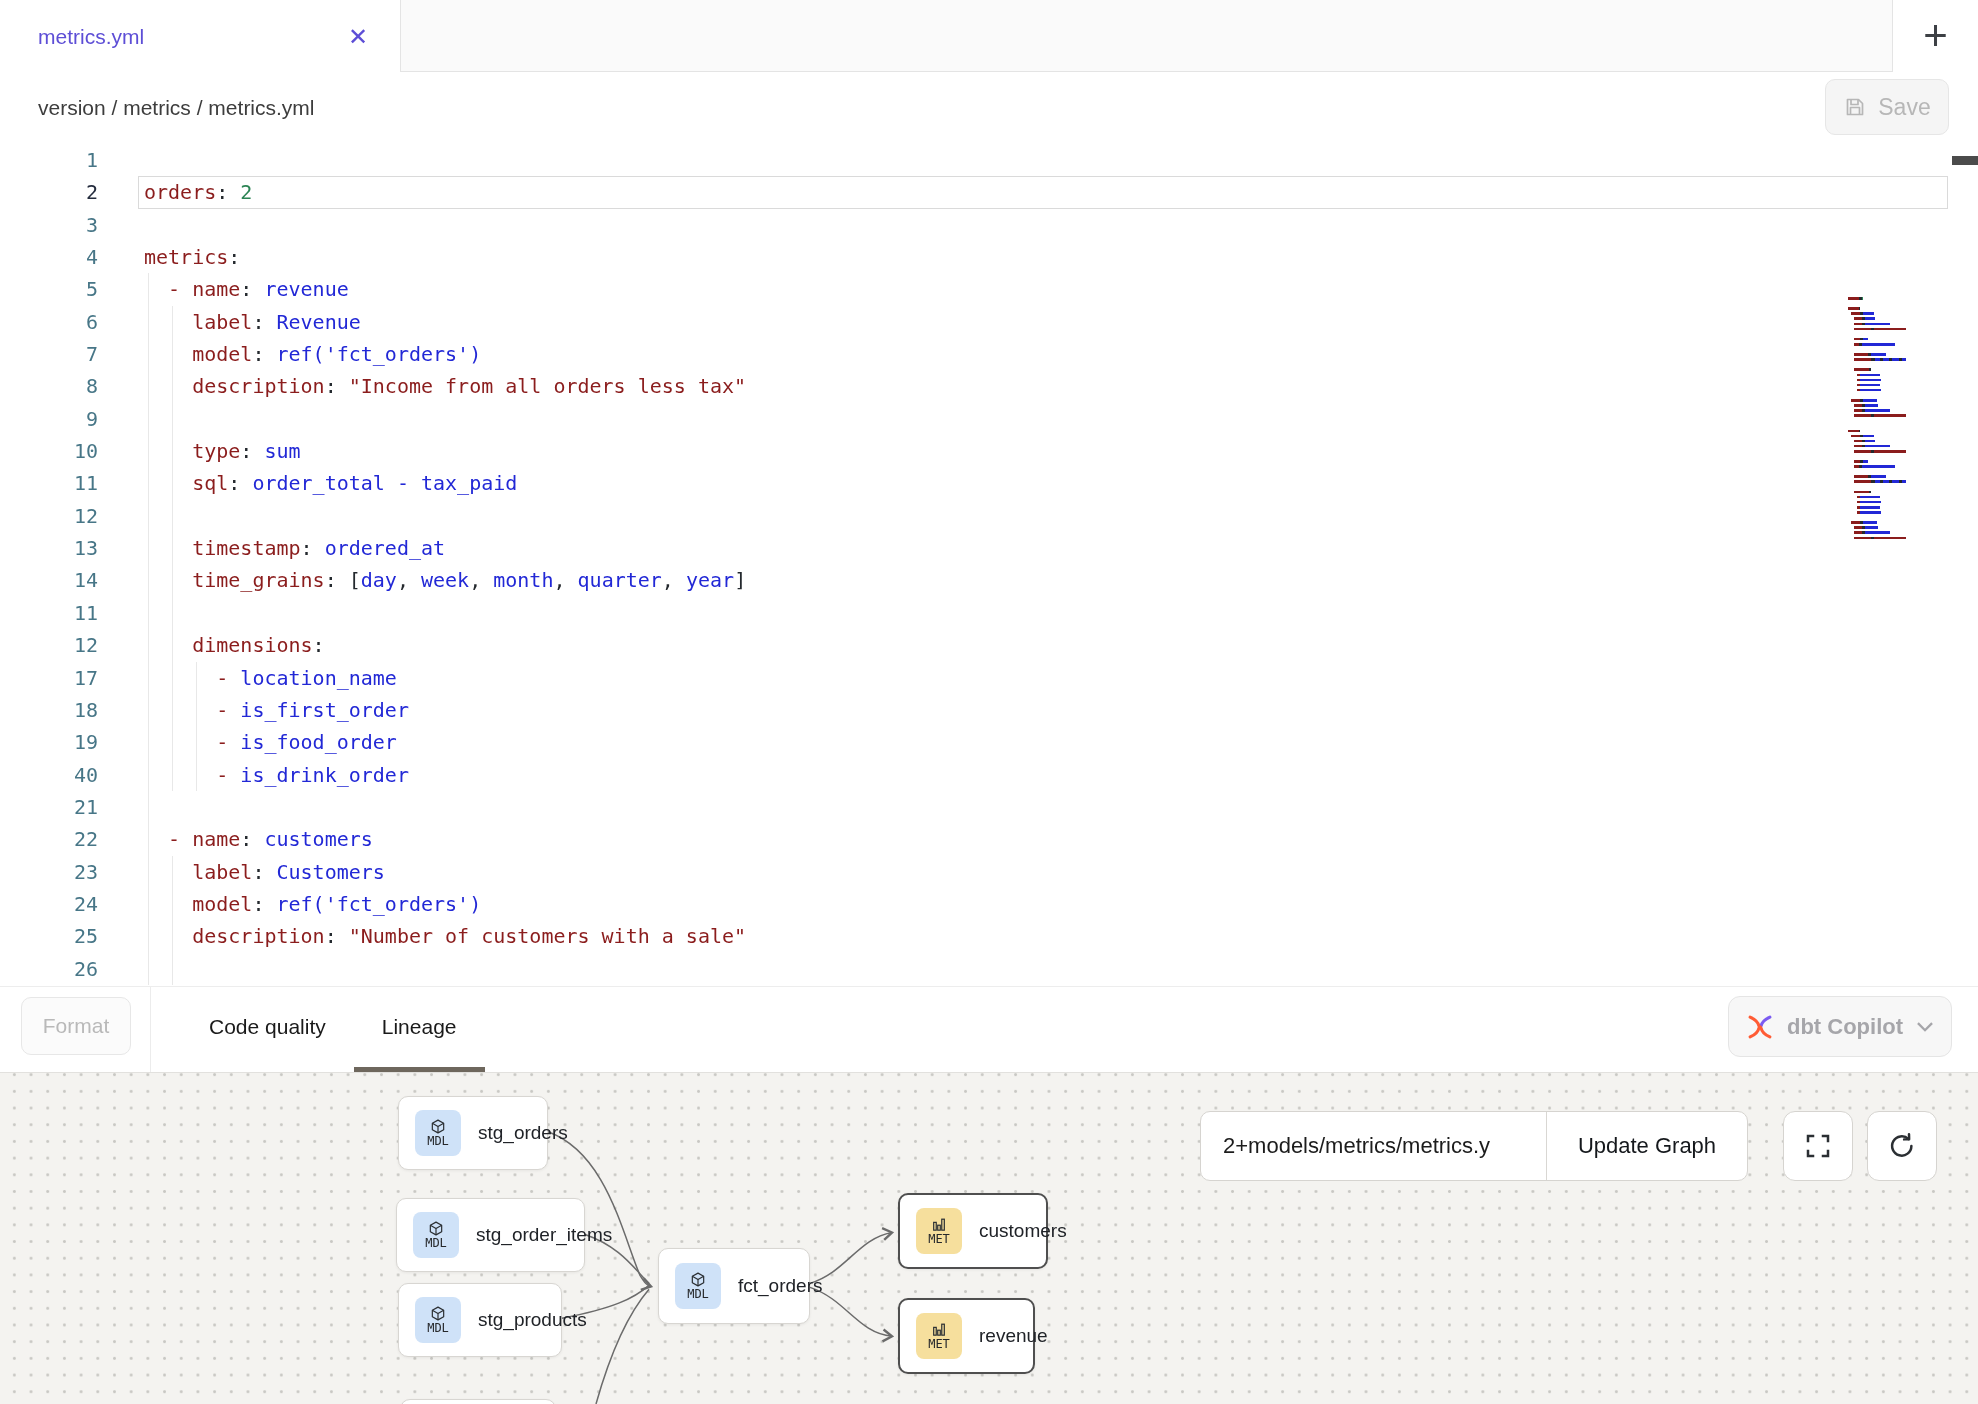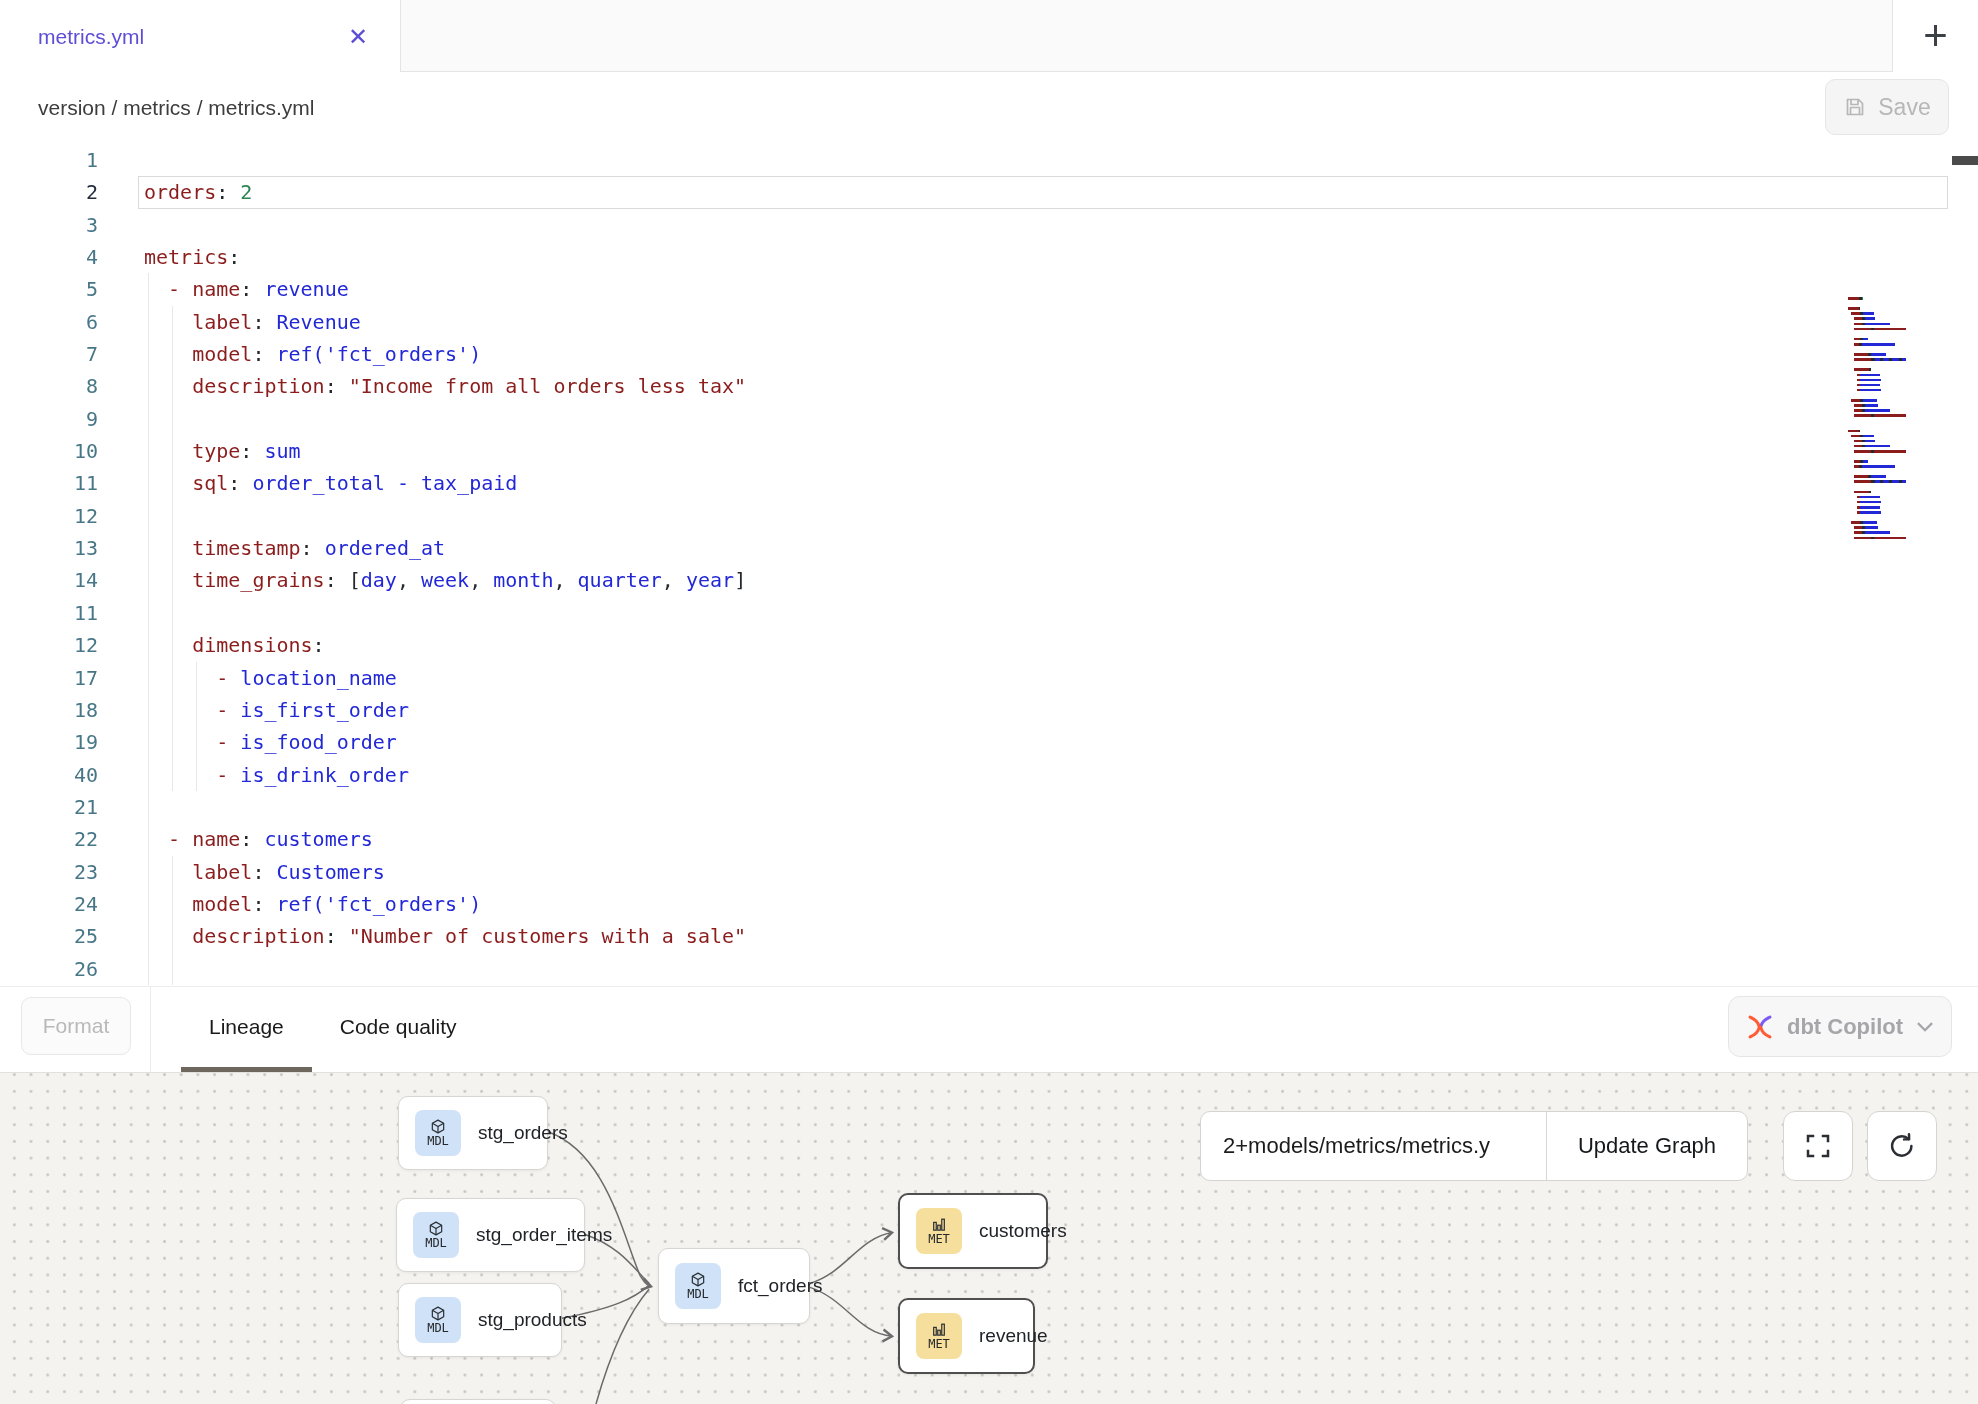"Lineage" div.tb-tab { order: before "Code quality" -> after "Code quality" }
